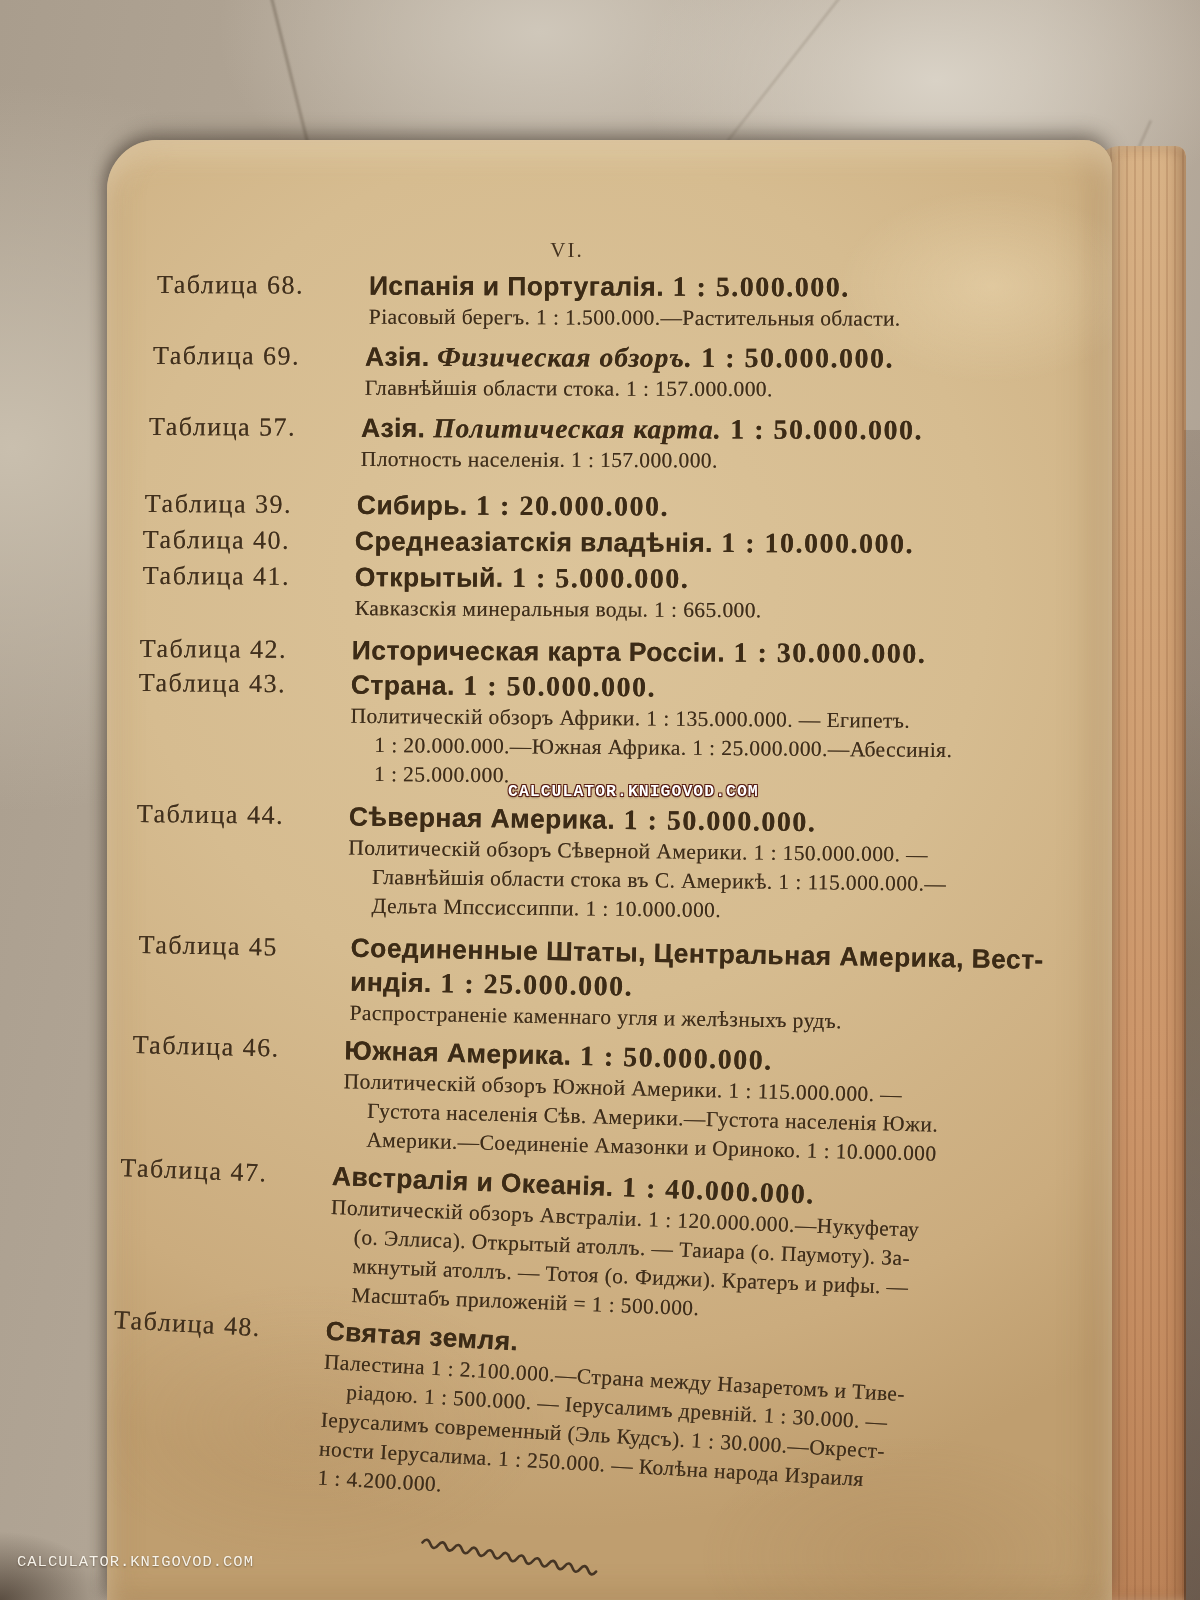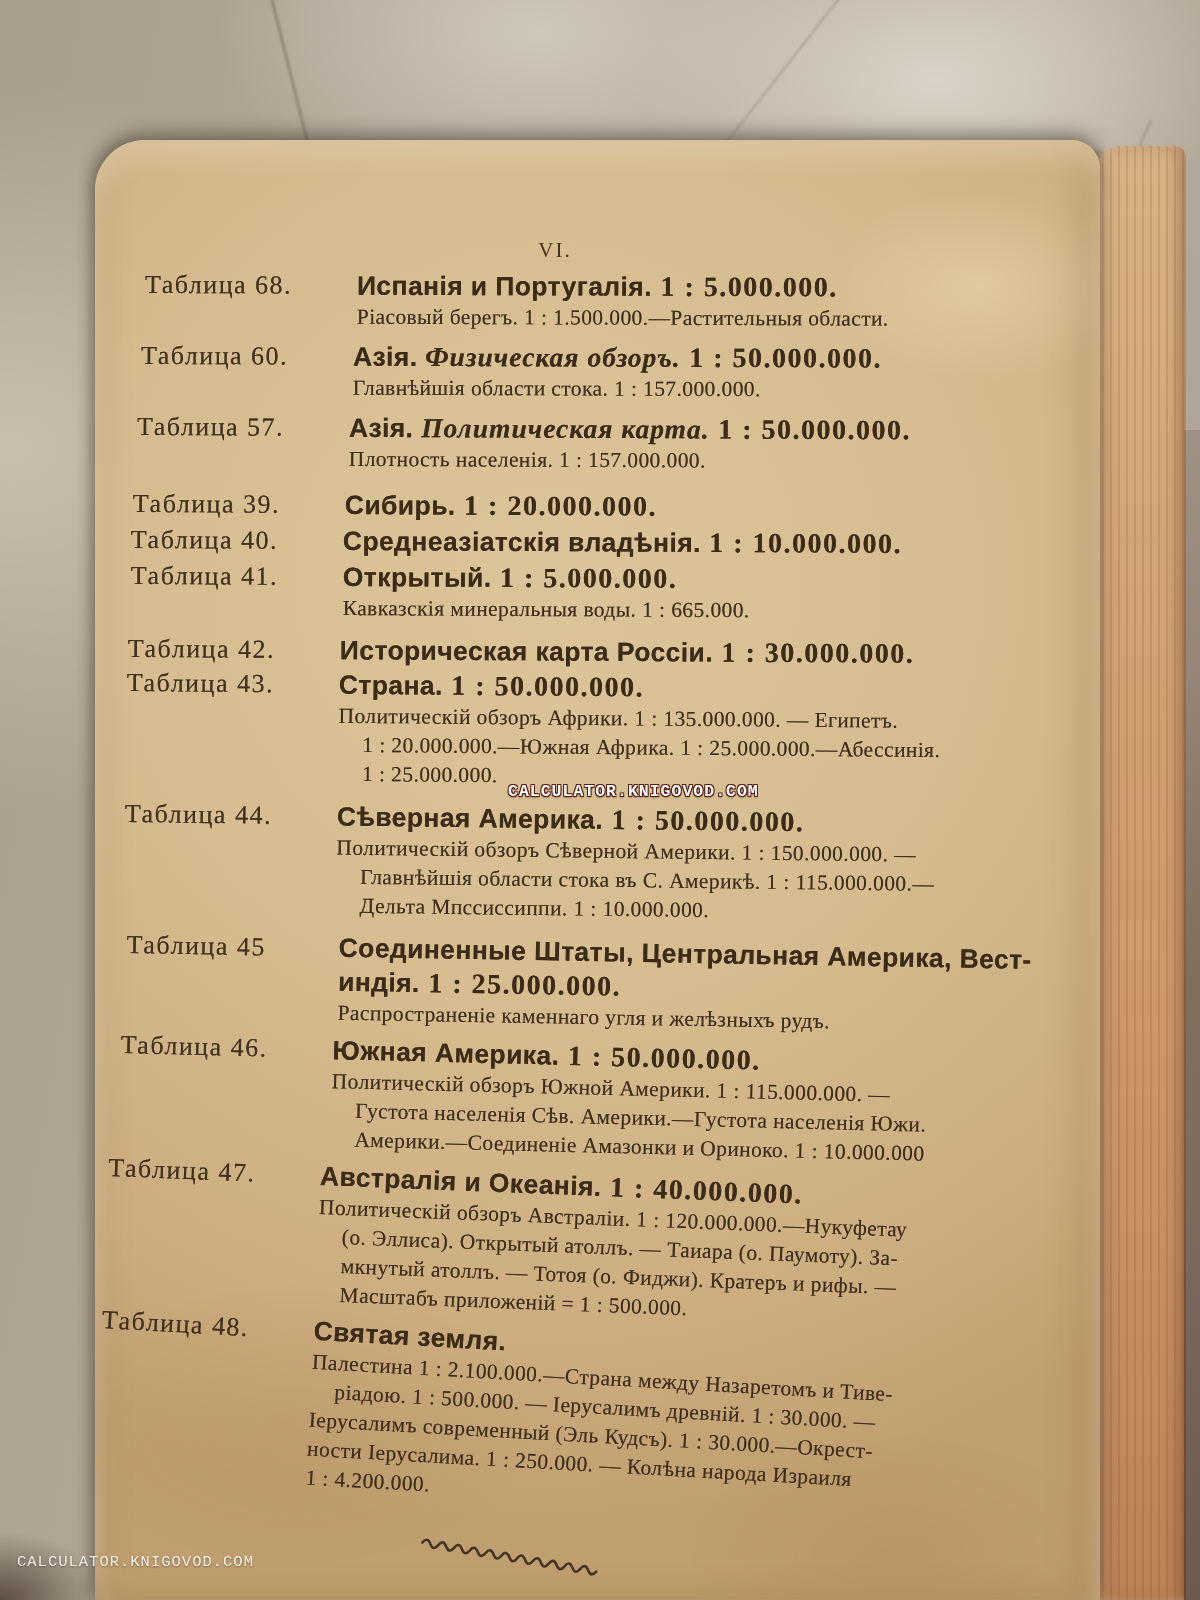"VI." .page { left: 95px -> 107px }
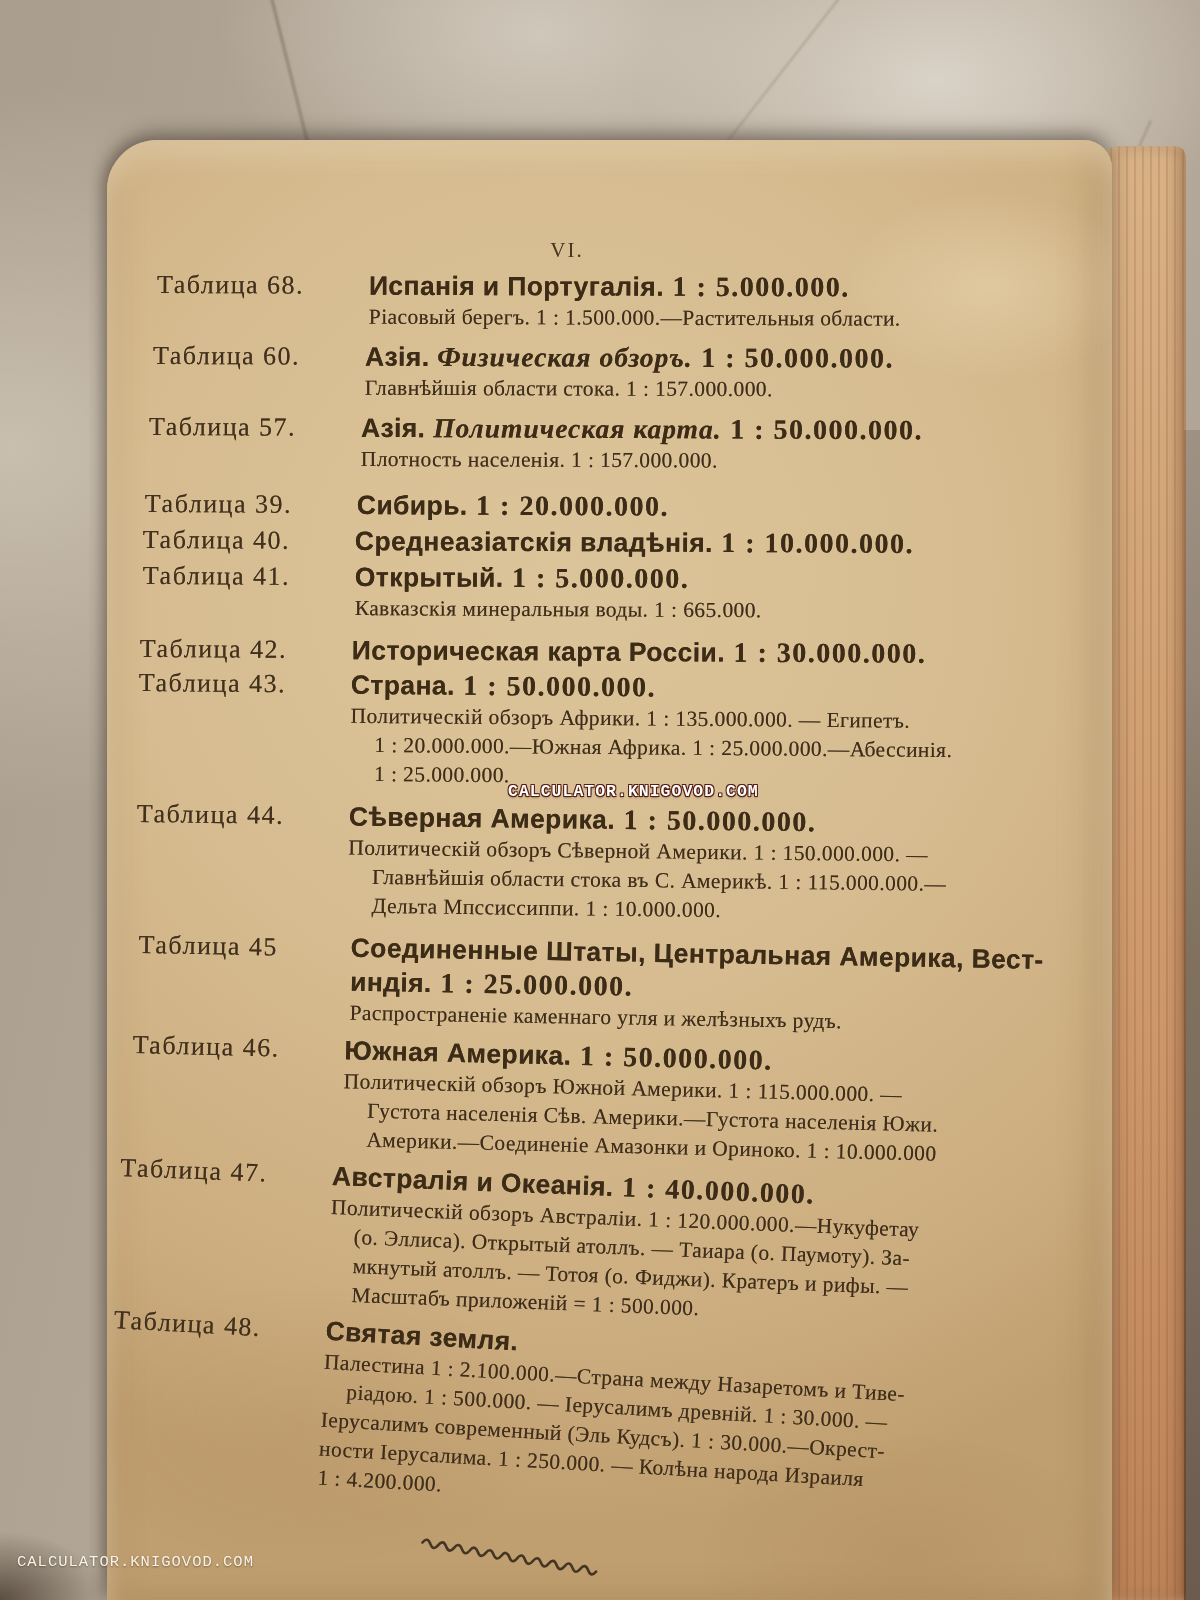"Таблица 60." div.elabel { text: 60 -> 69 }
